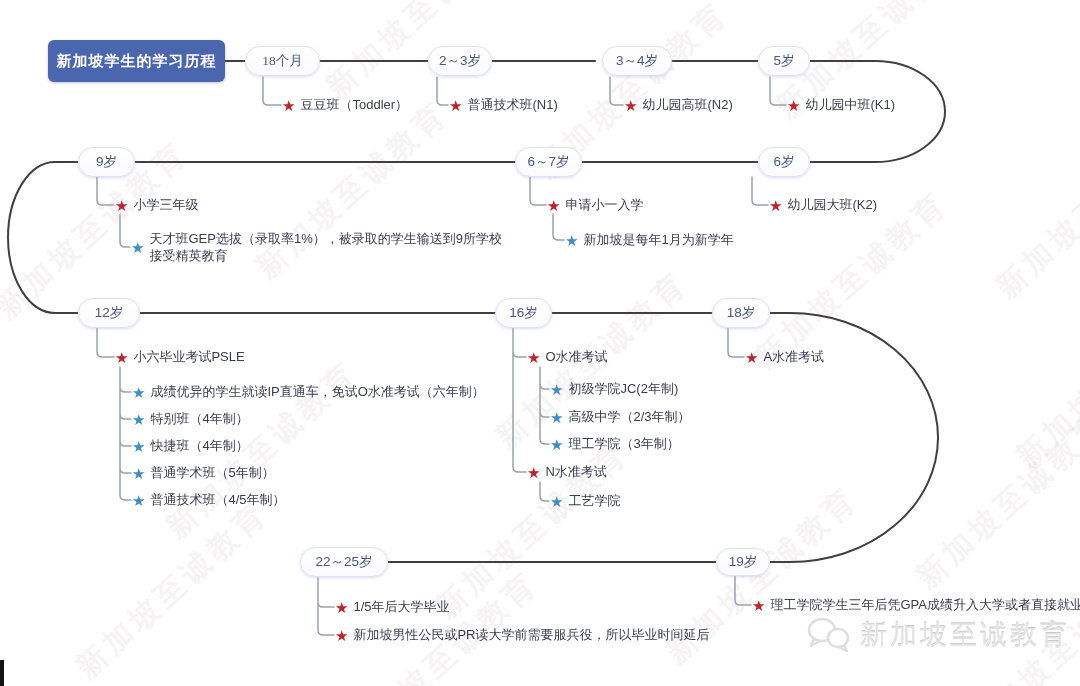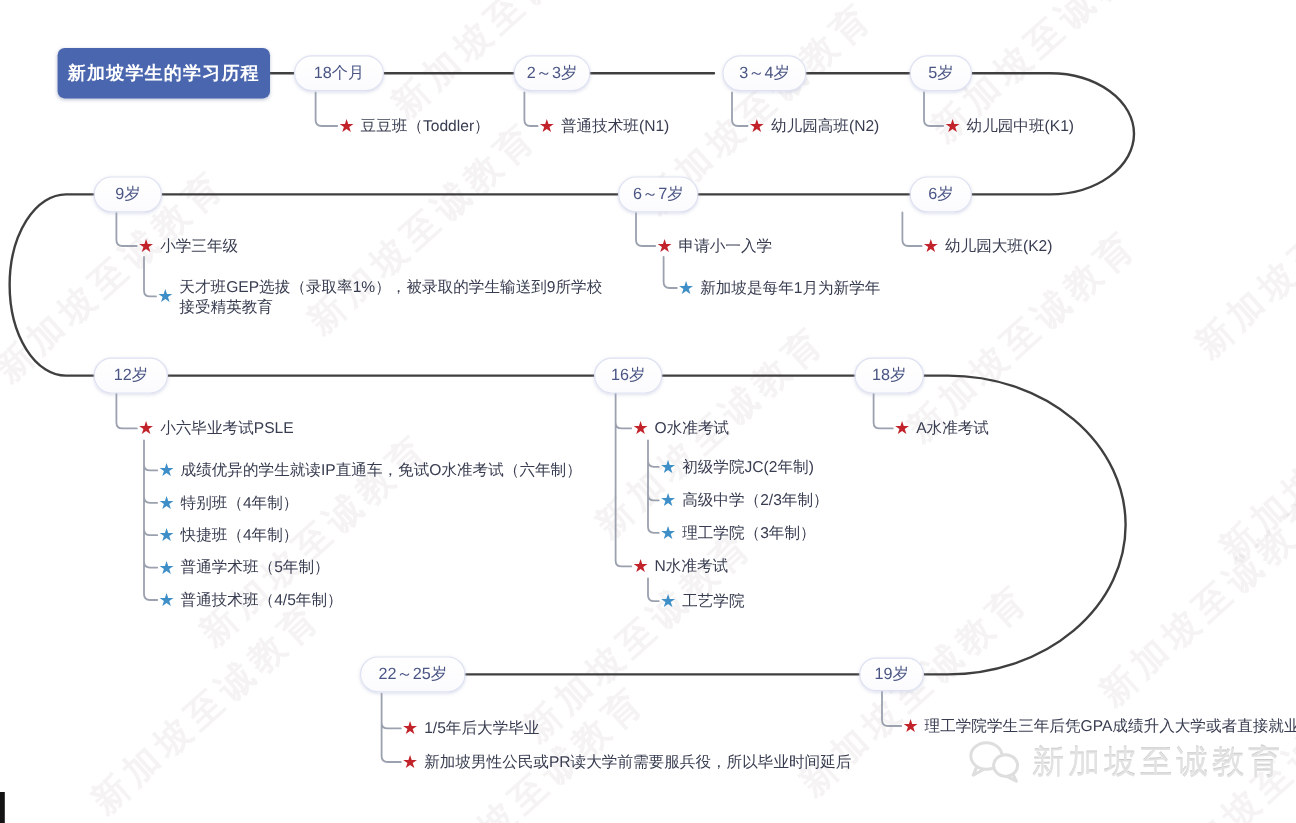"18个月" div.pill { font-family: none -> Liberation Serif, serif }
